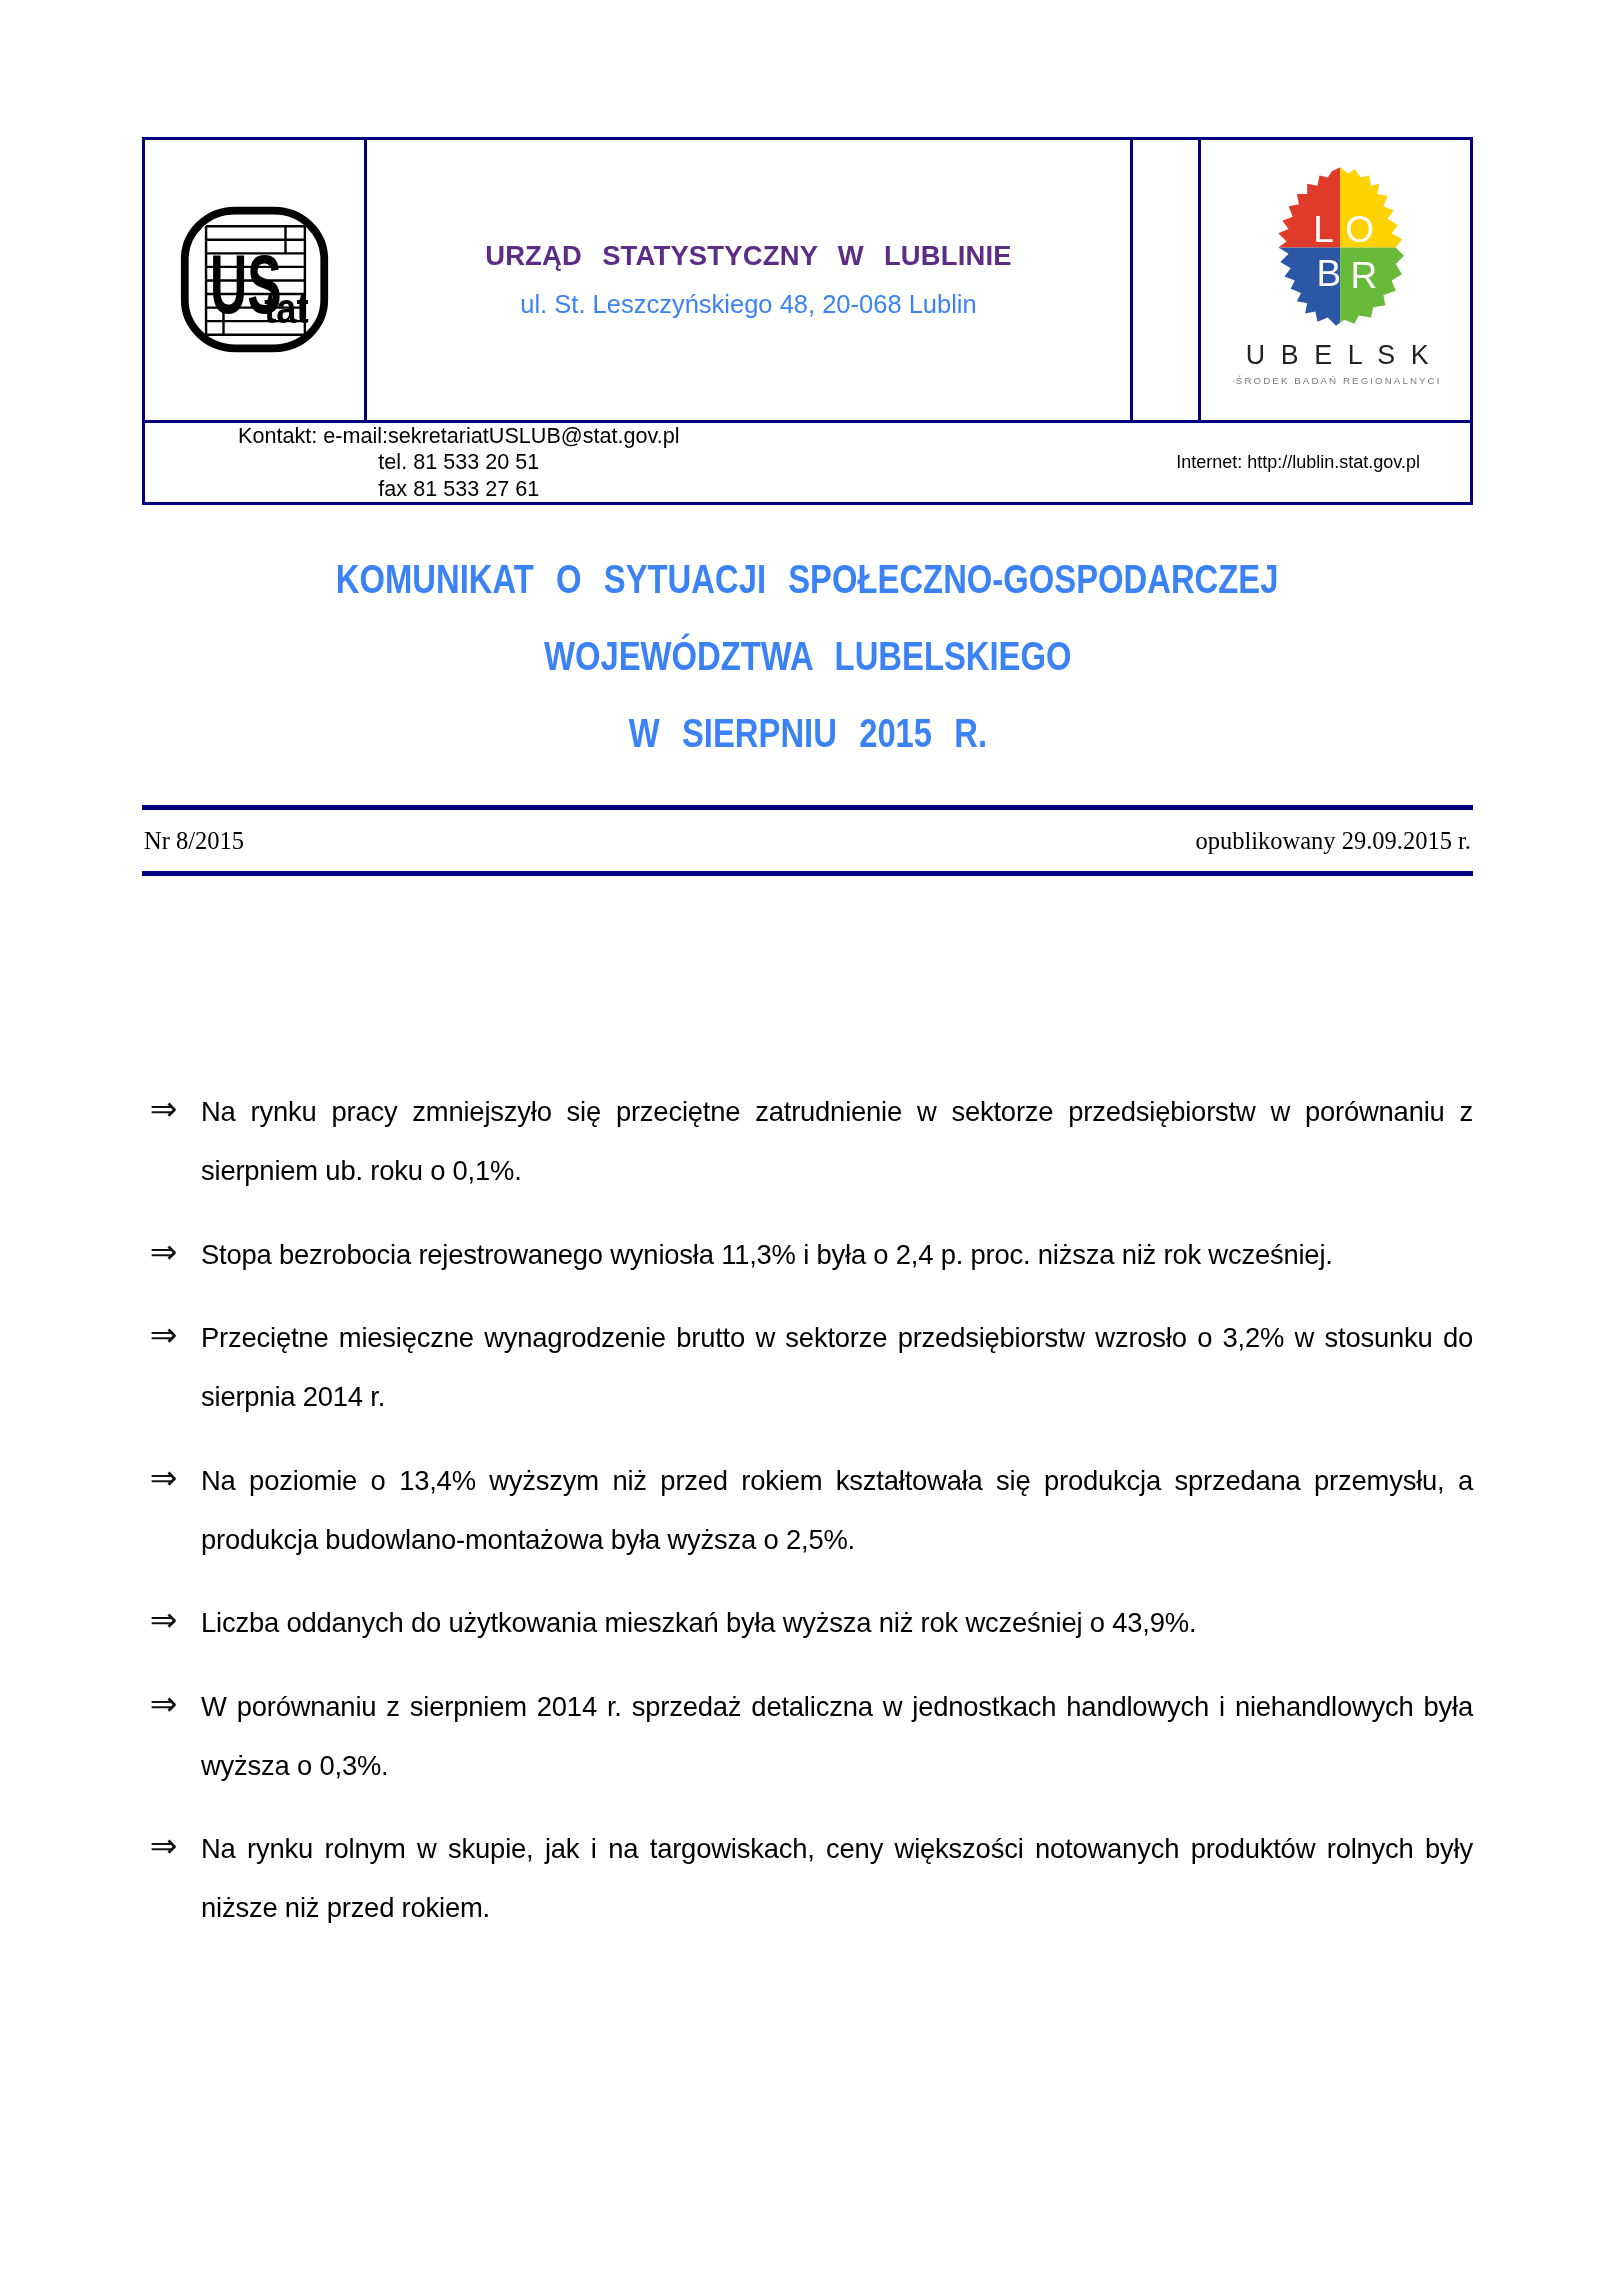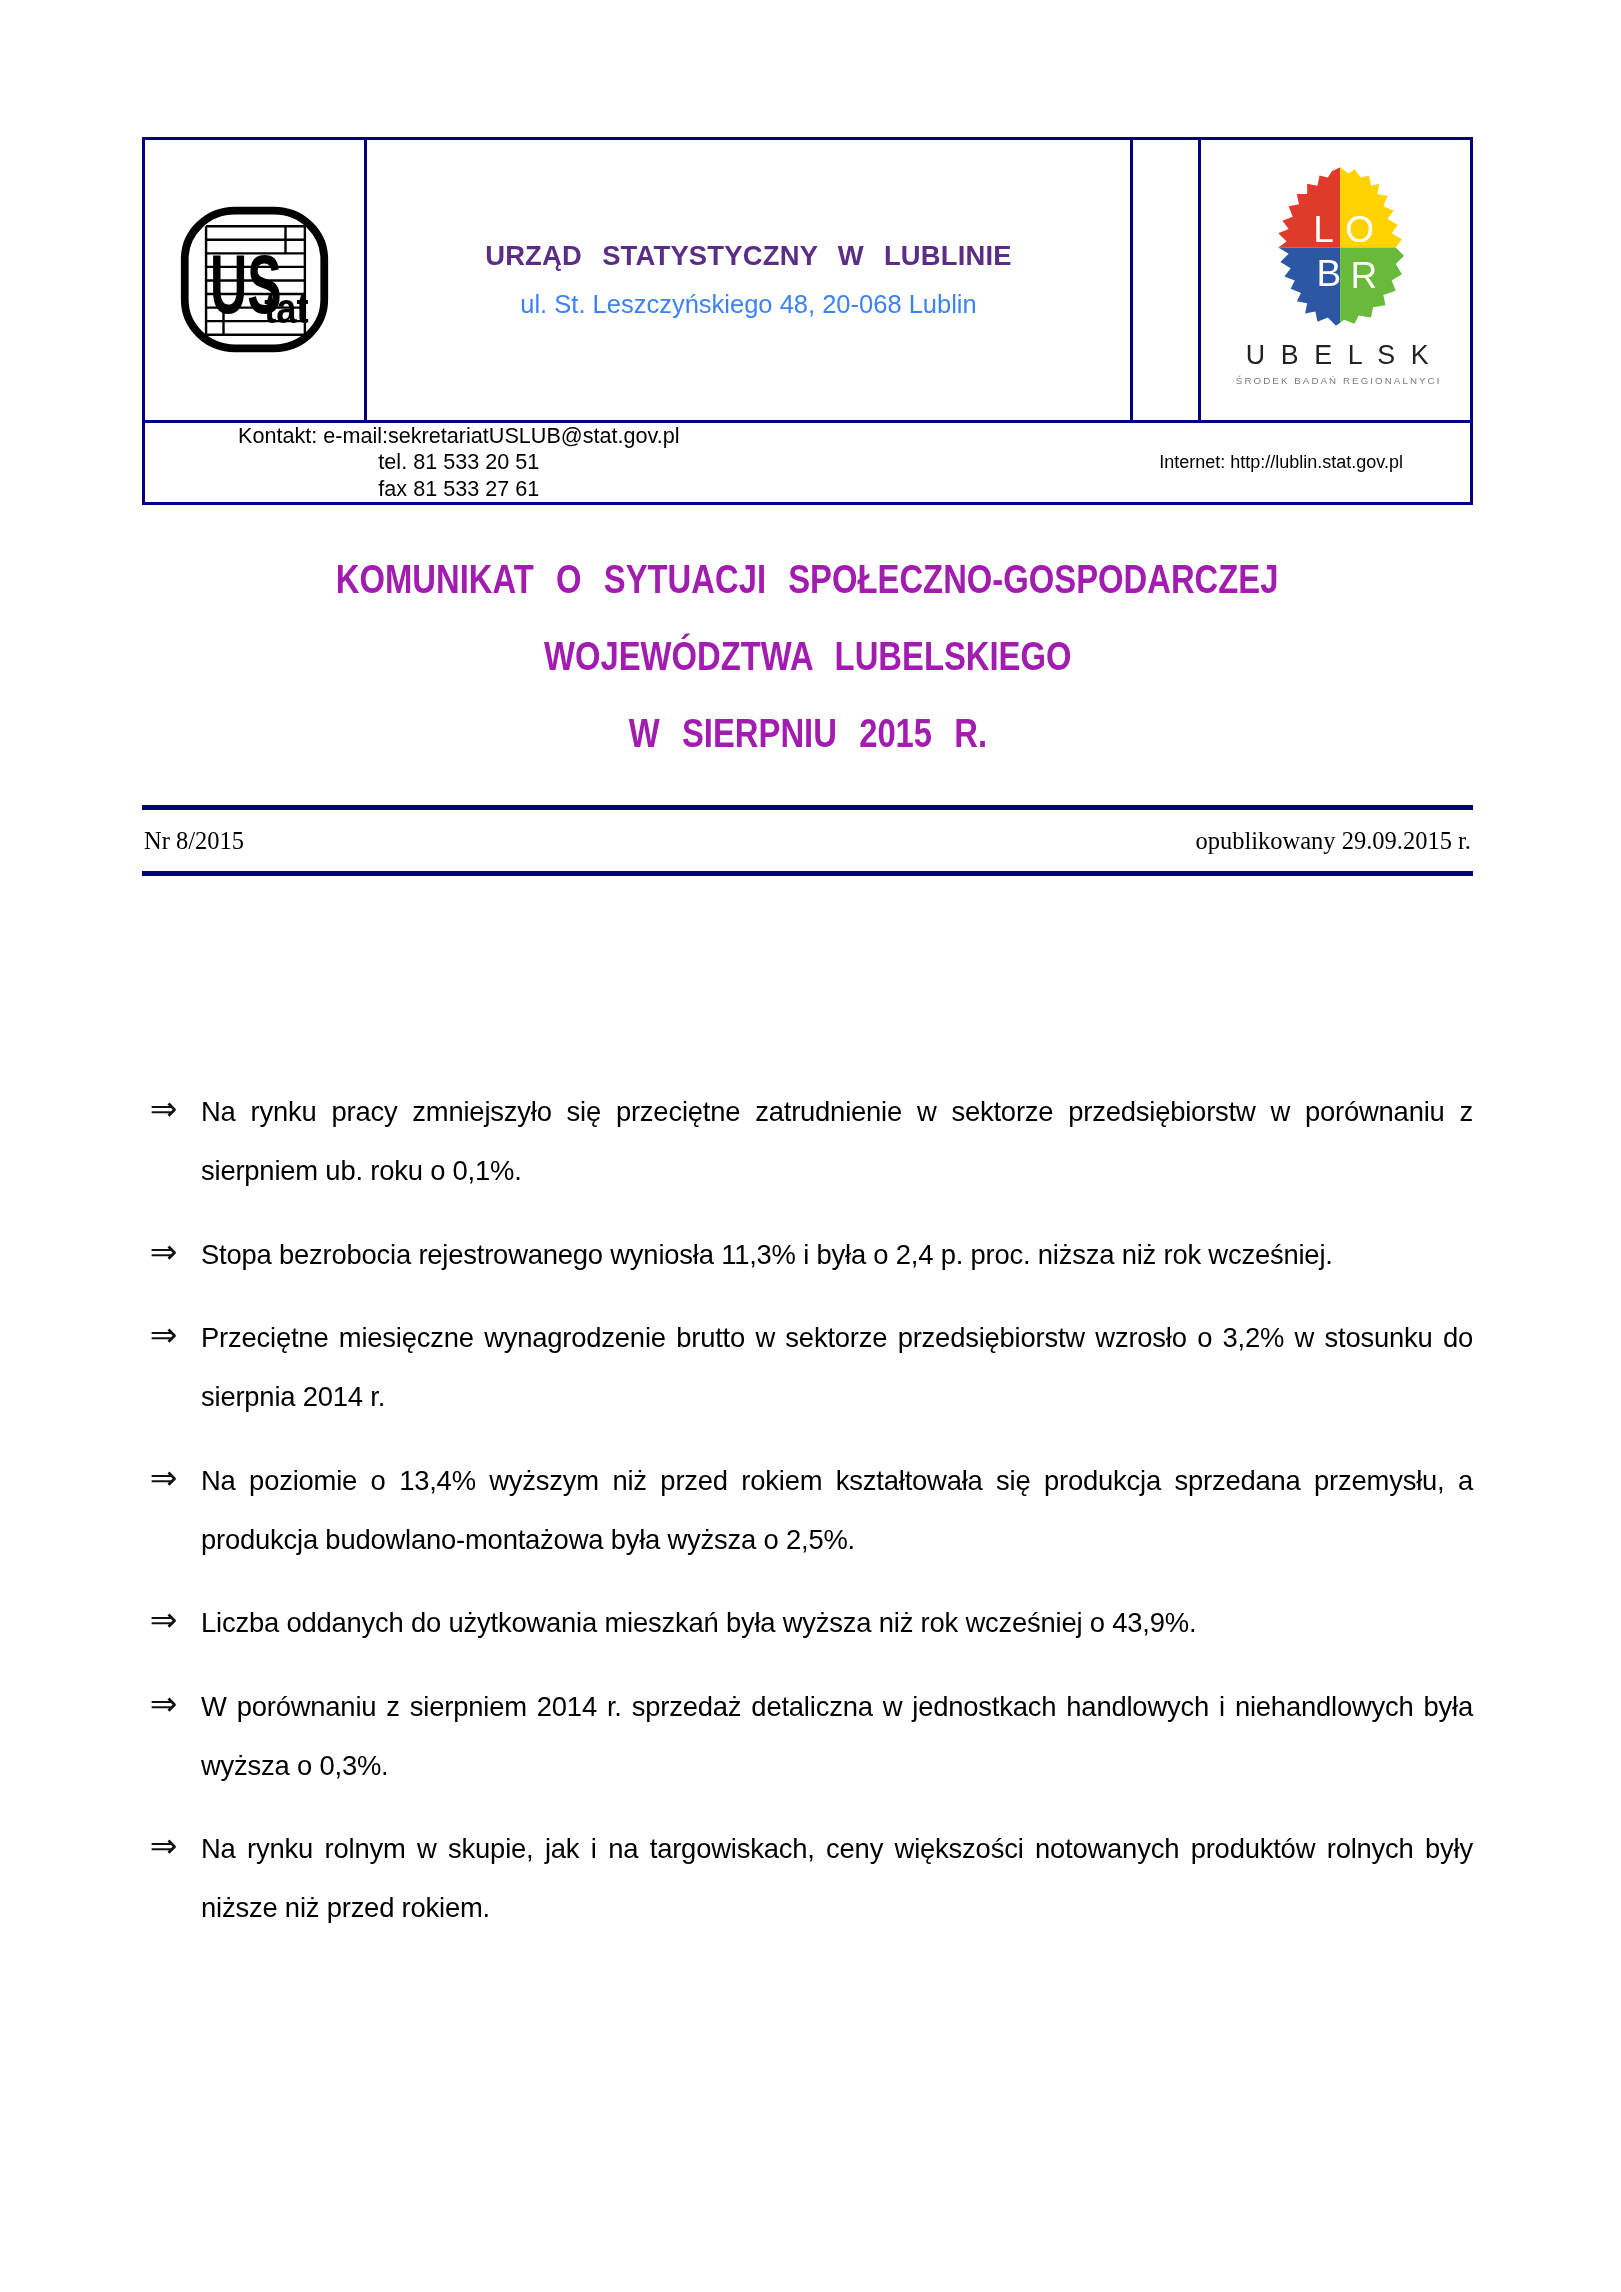"Kontakt:" .header-bottom { padding: 0 67px 0 93px -> 0 50px 0 93px }
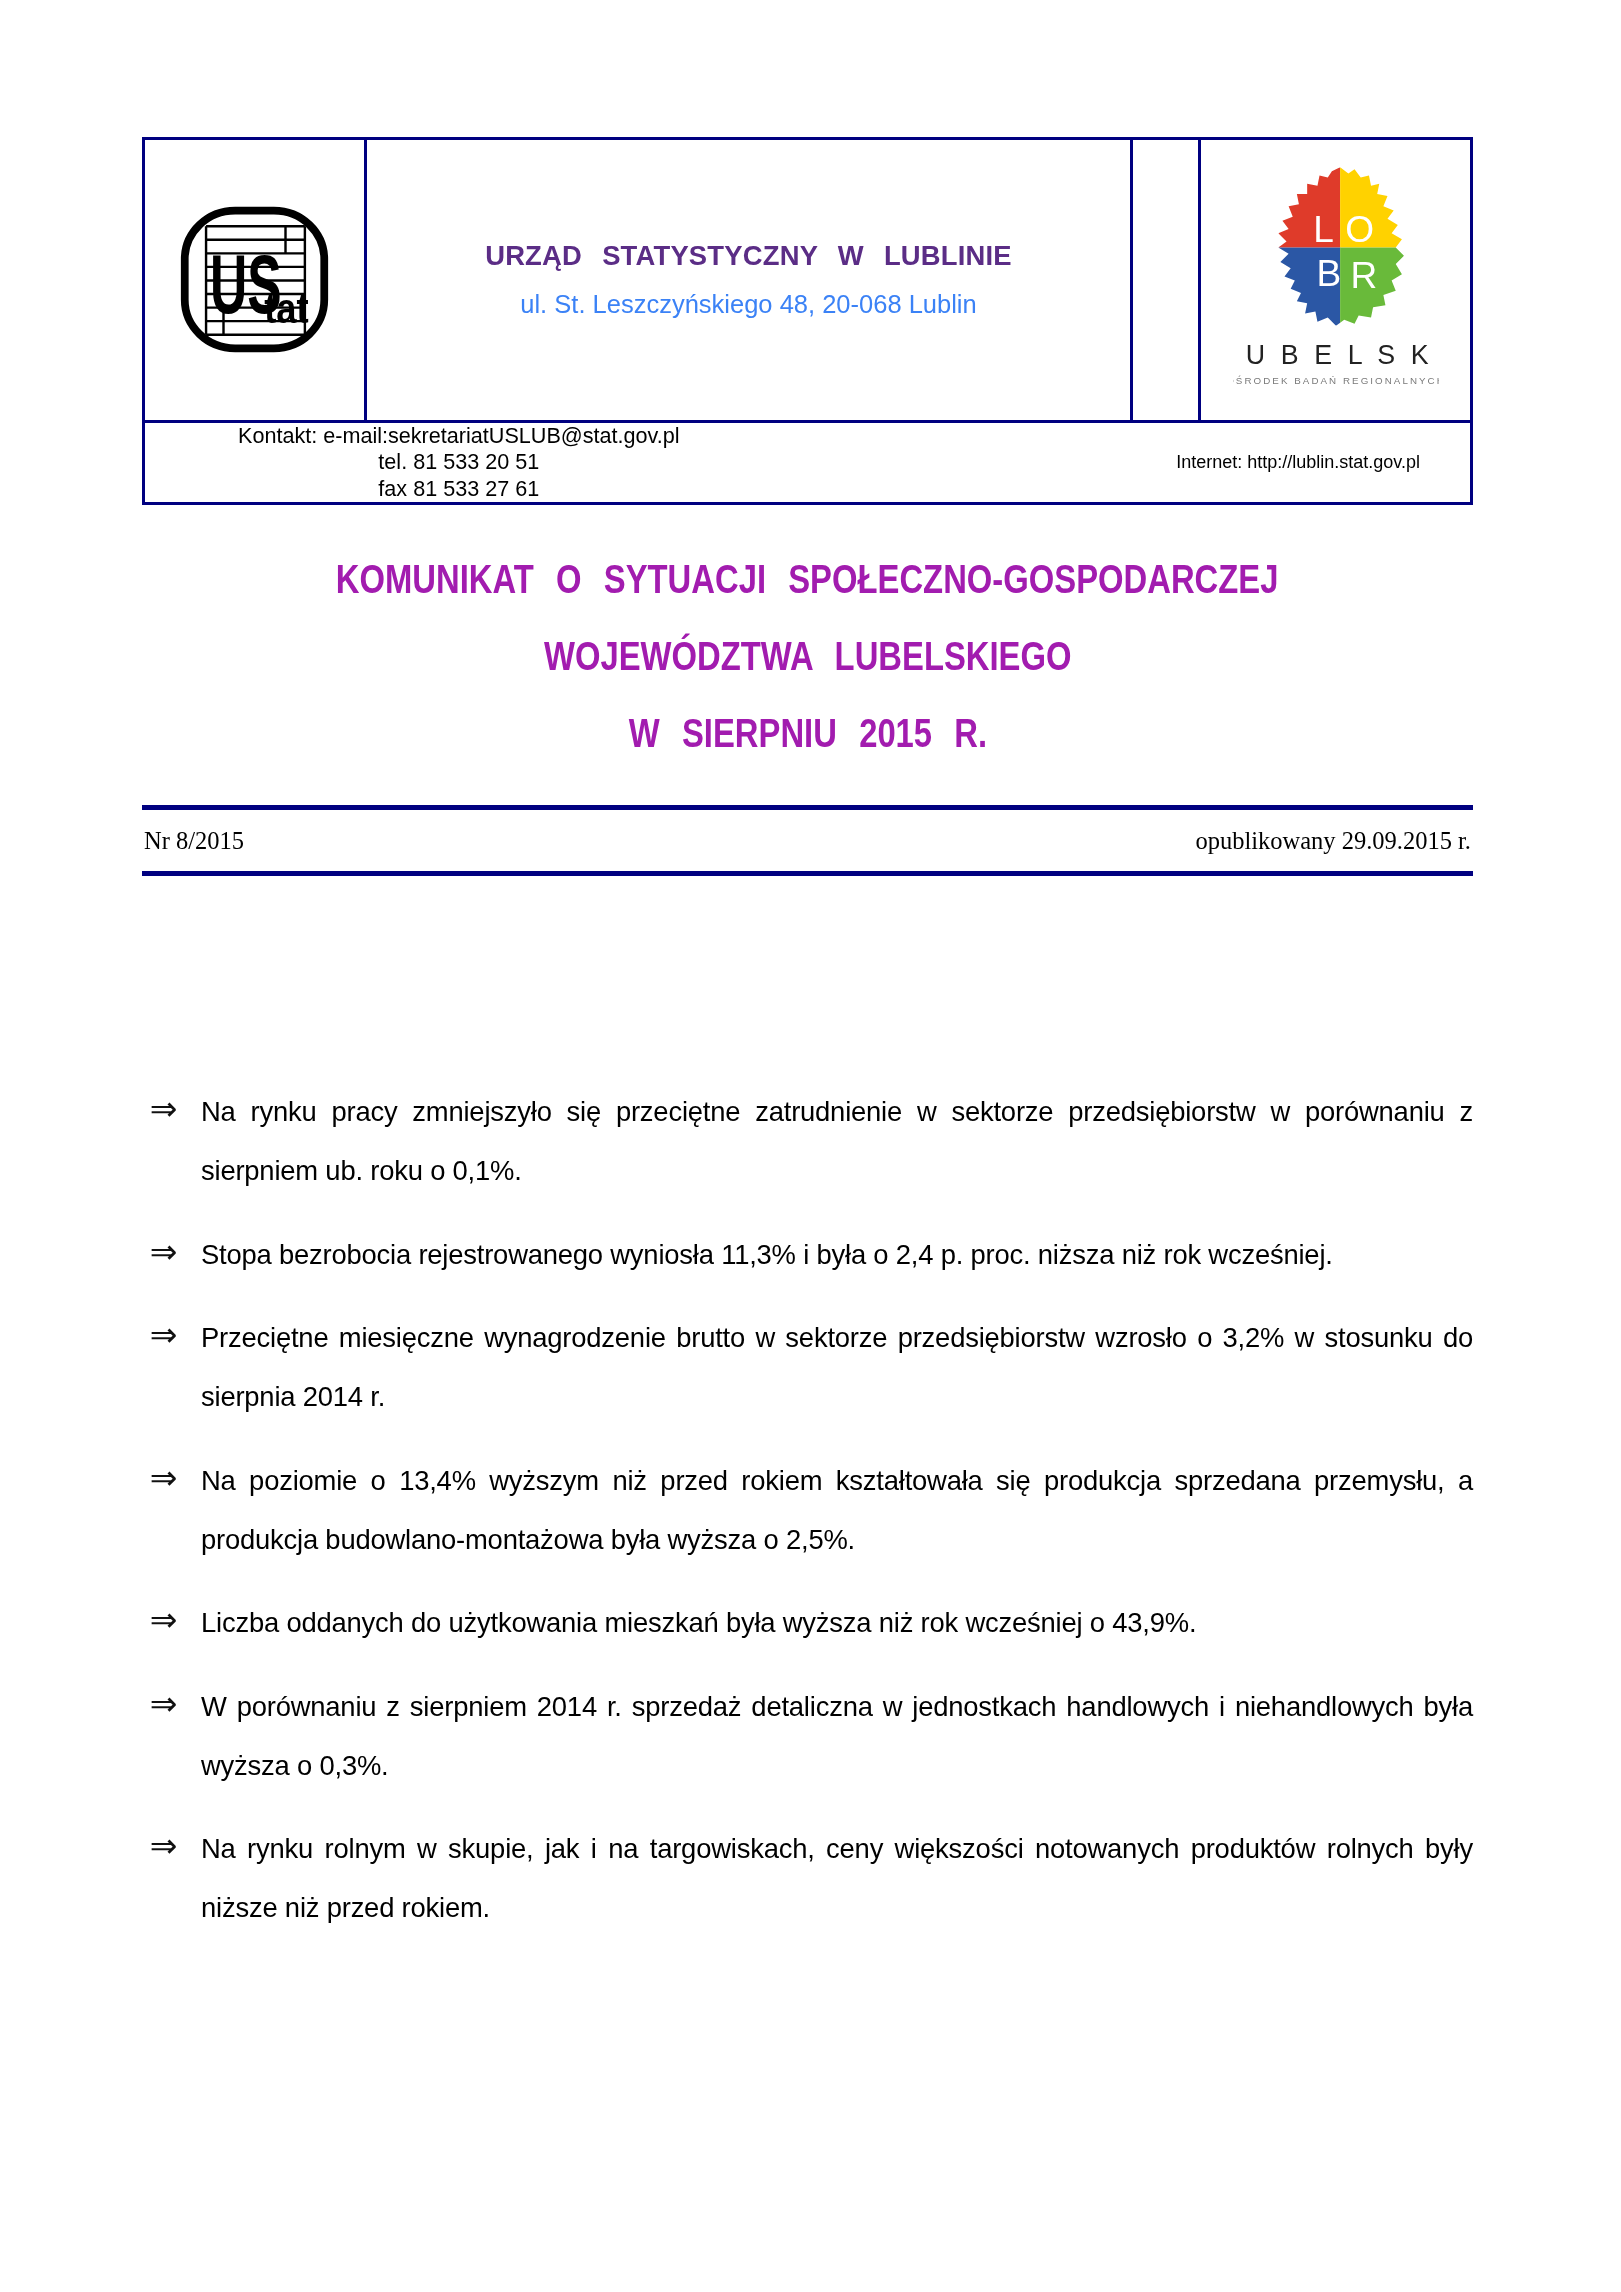"KOMUNIKAT O SYTUACJI" .title-block { color: #a21caf -> #3b82f6 }
